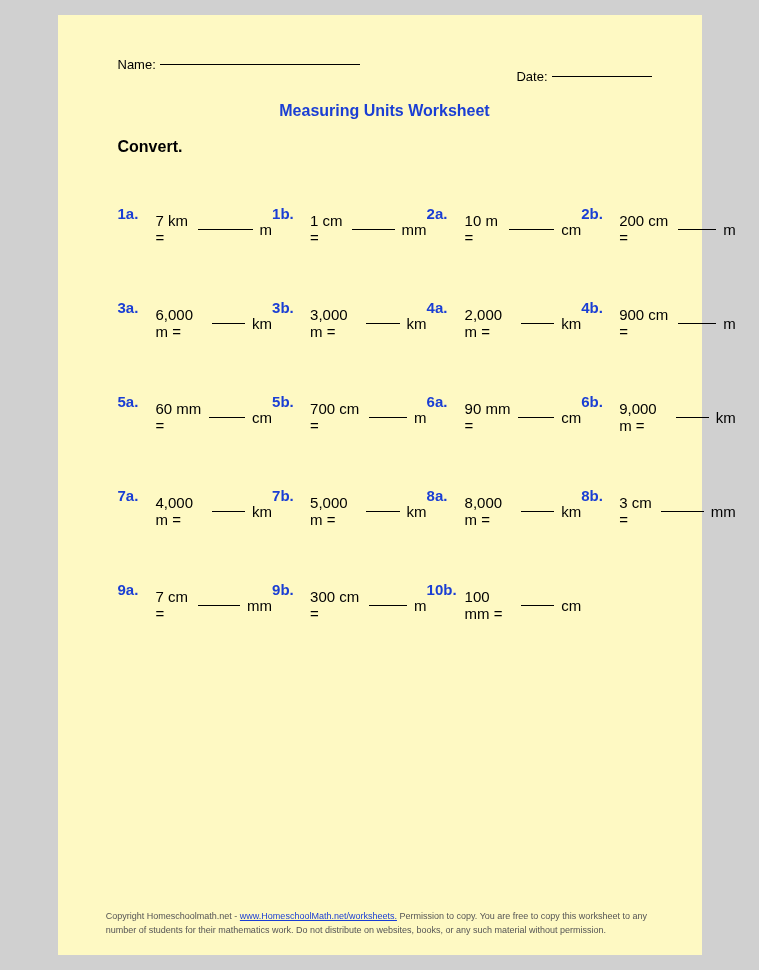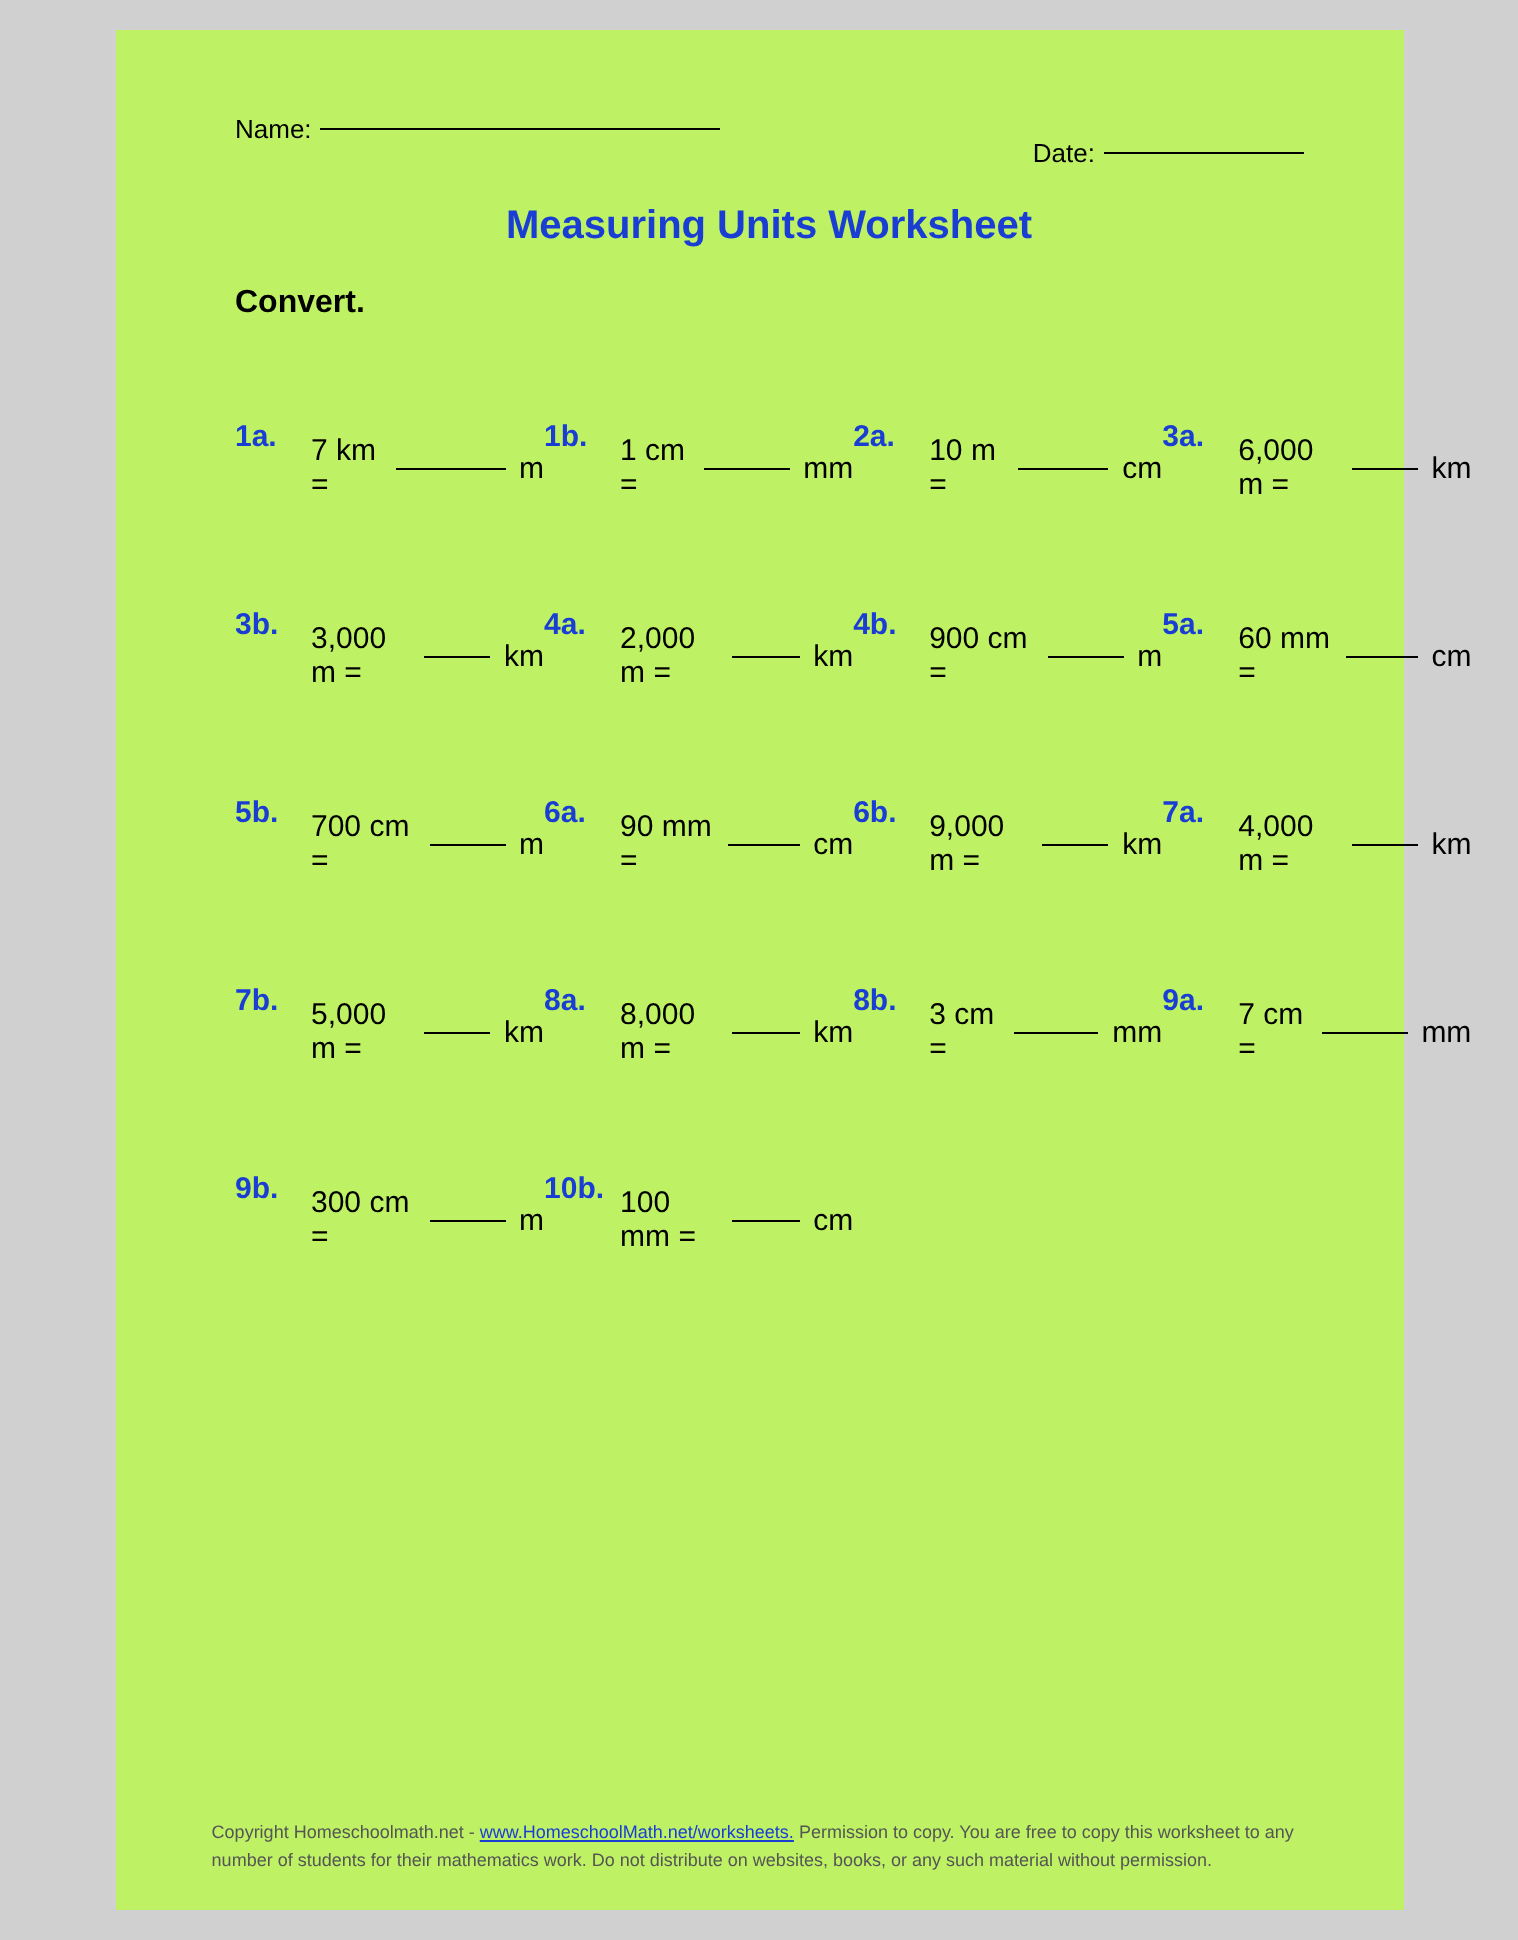"Name:" .page { background: #bef264 -> #fef9c3 }
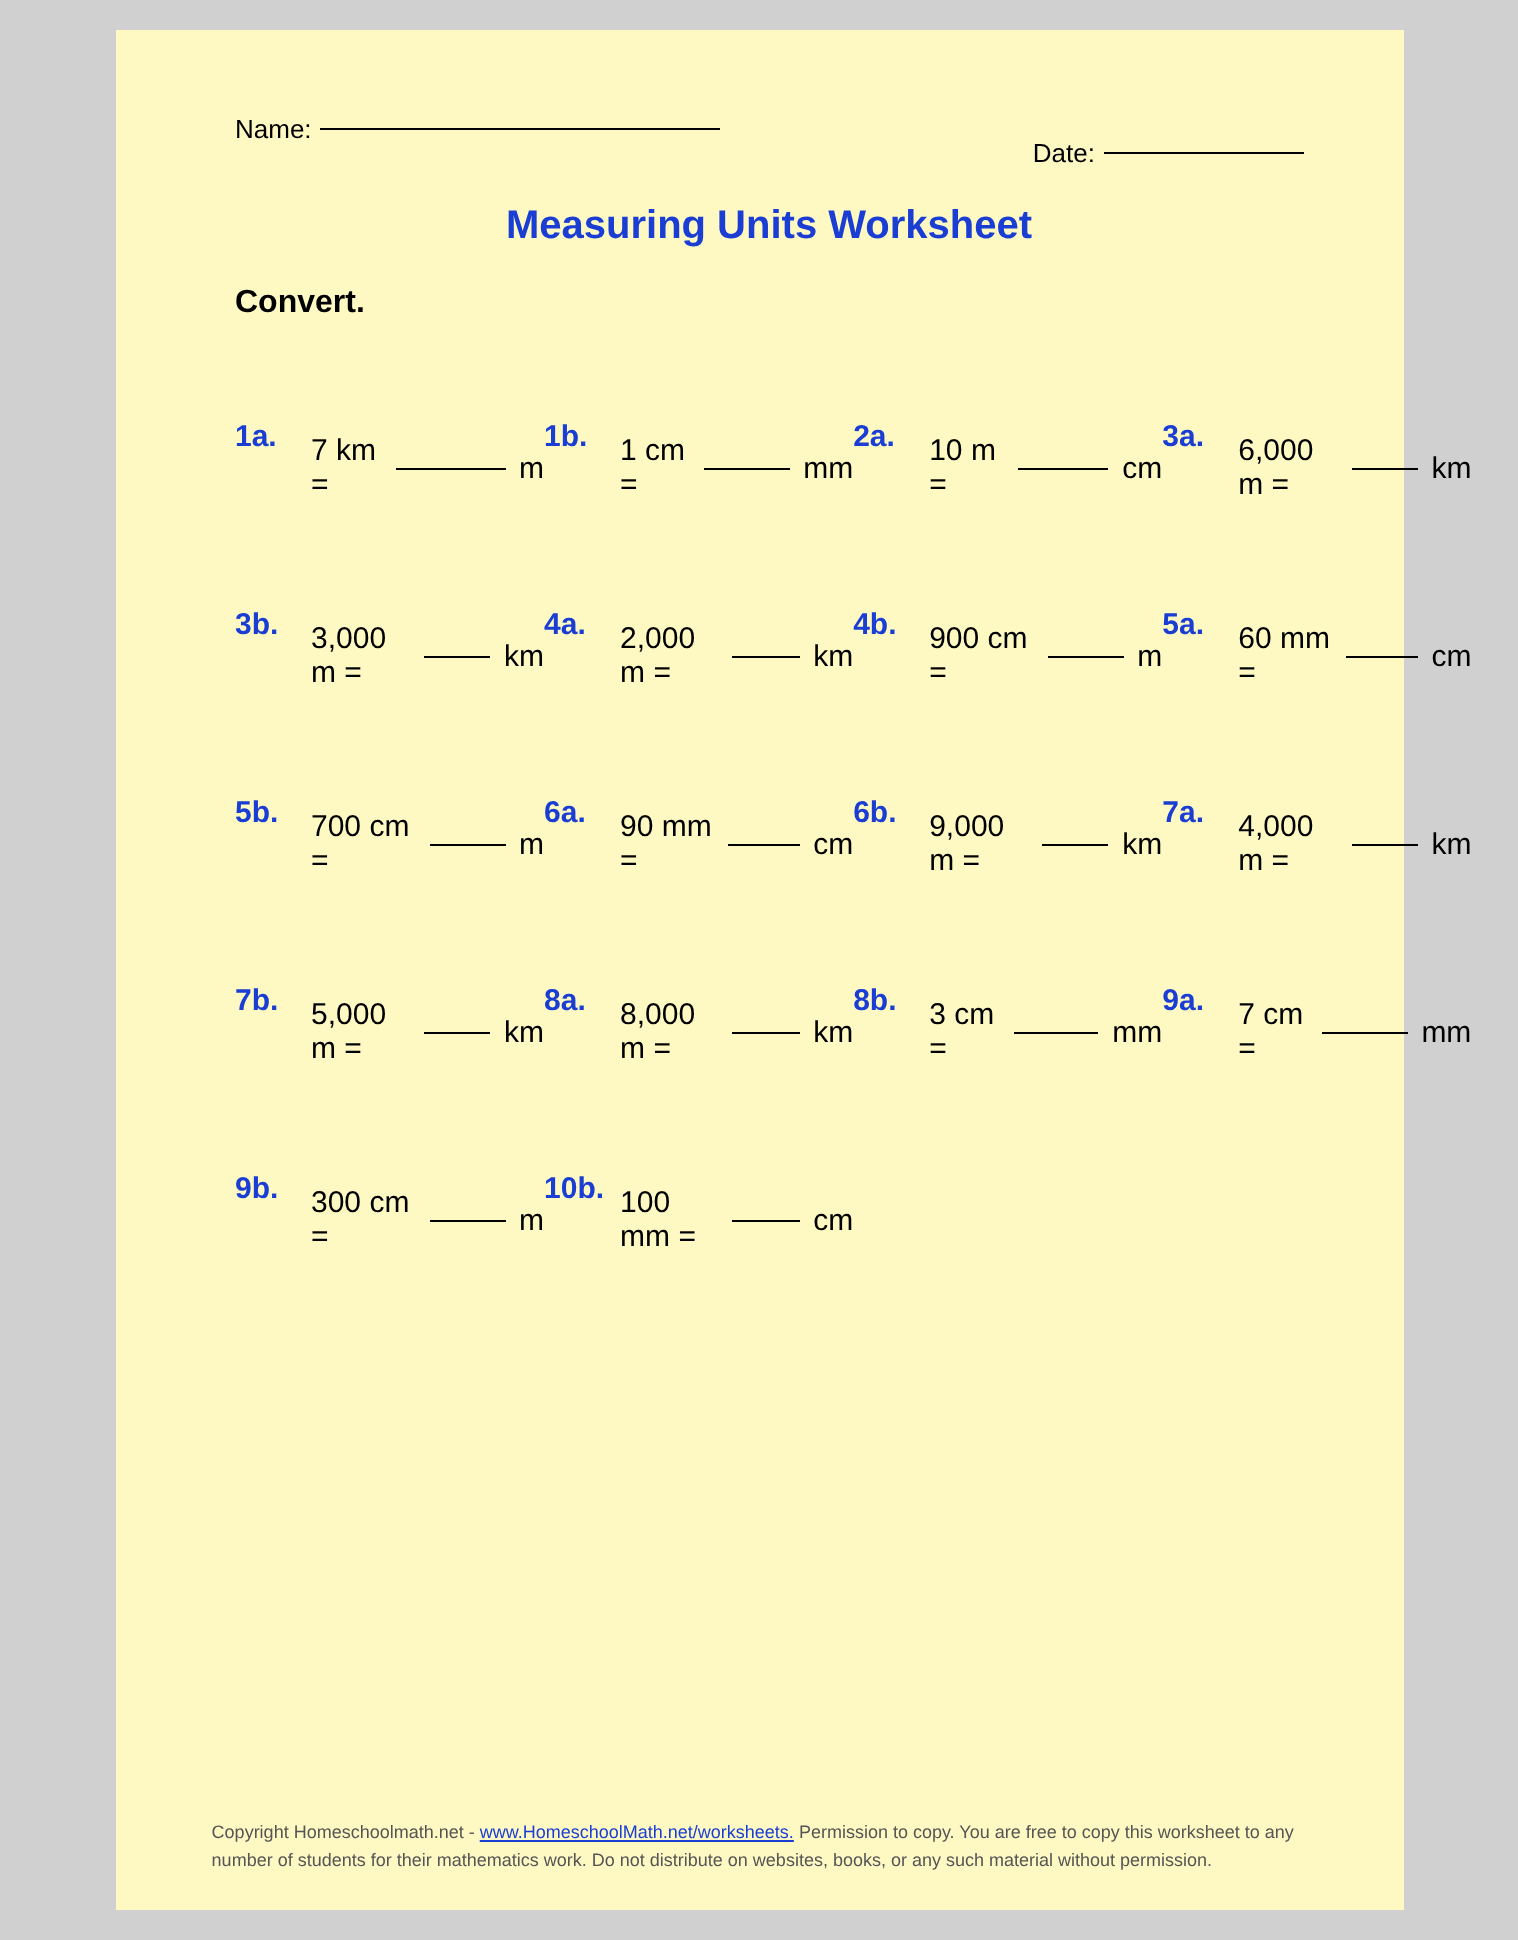"Measuring Units Worksheet" .worksheet-title { font-size: 20px -> 16px }
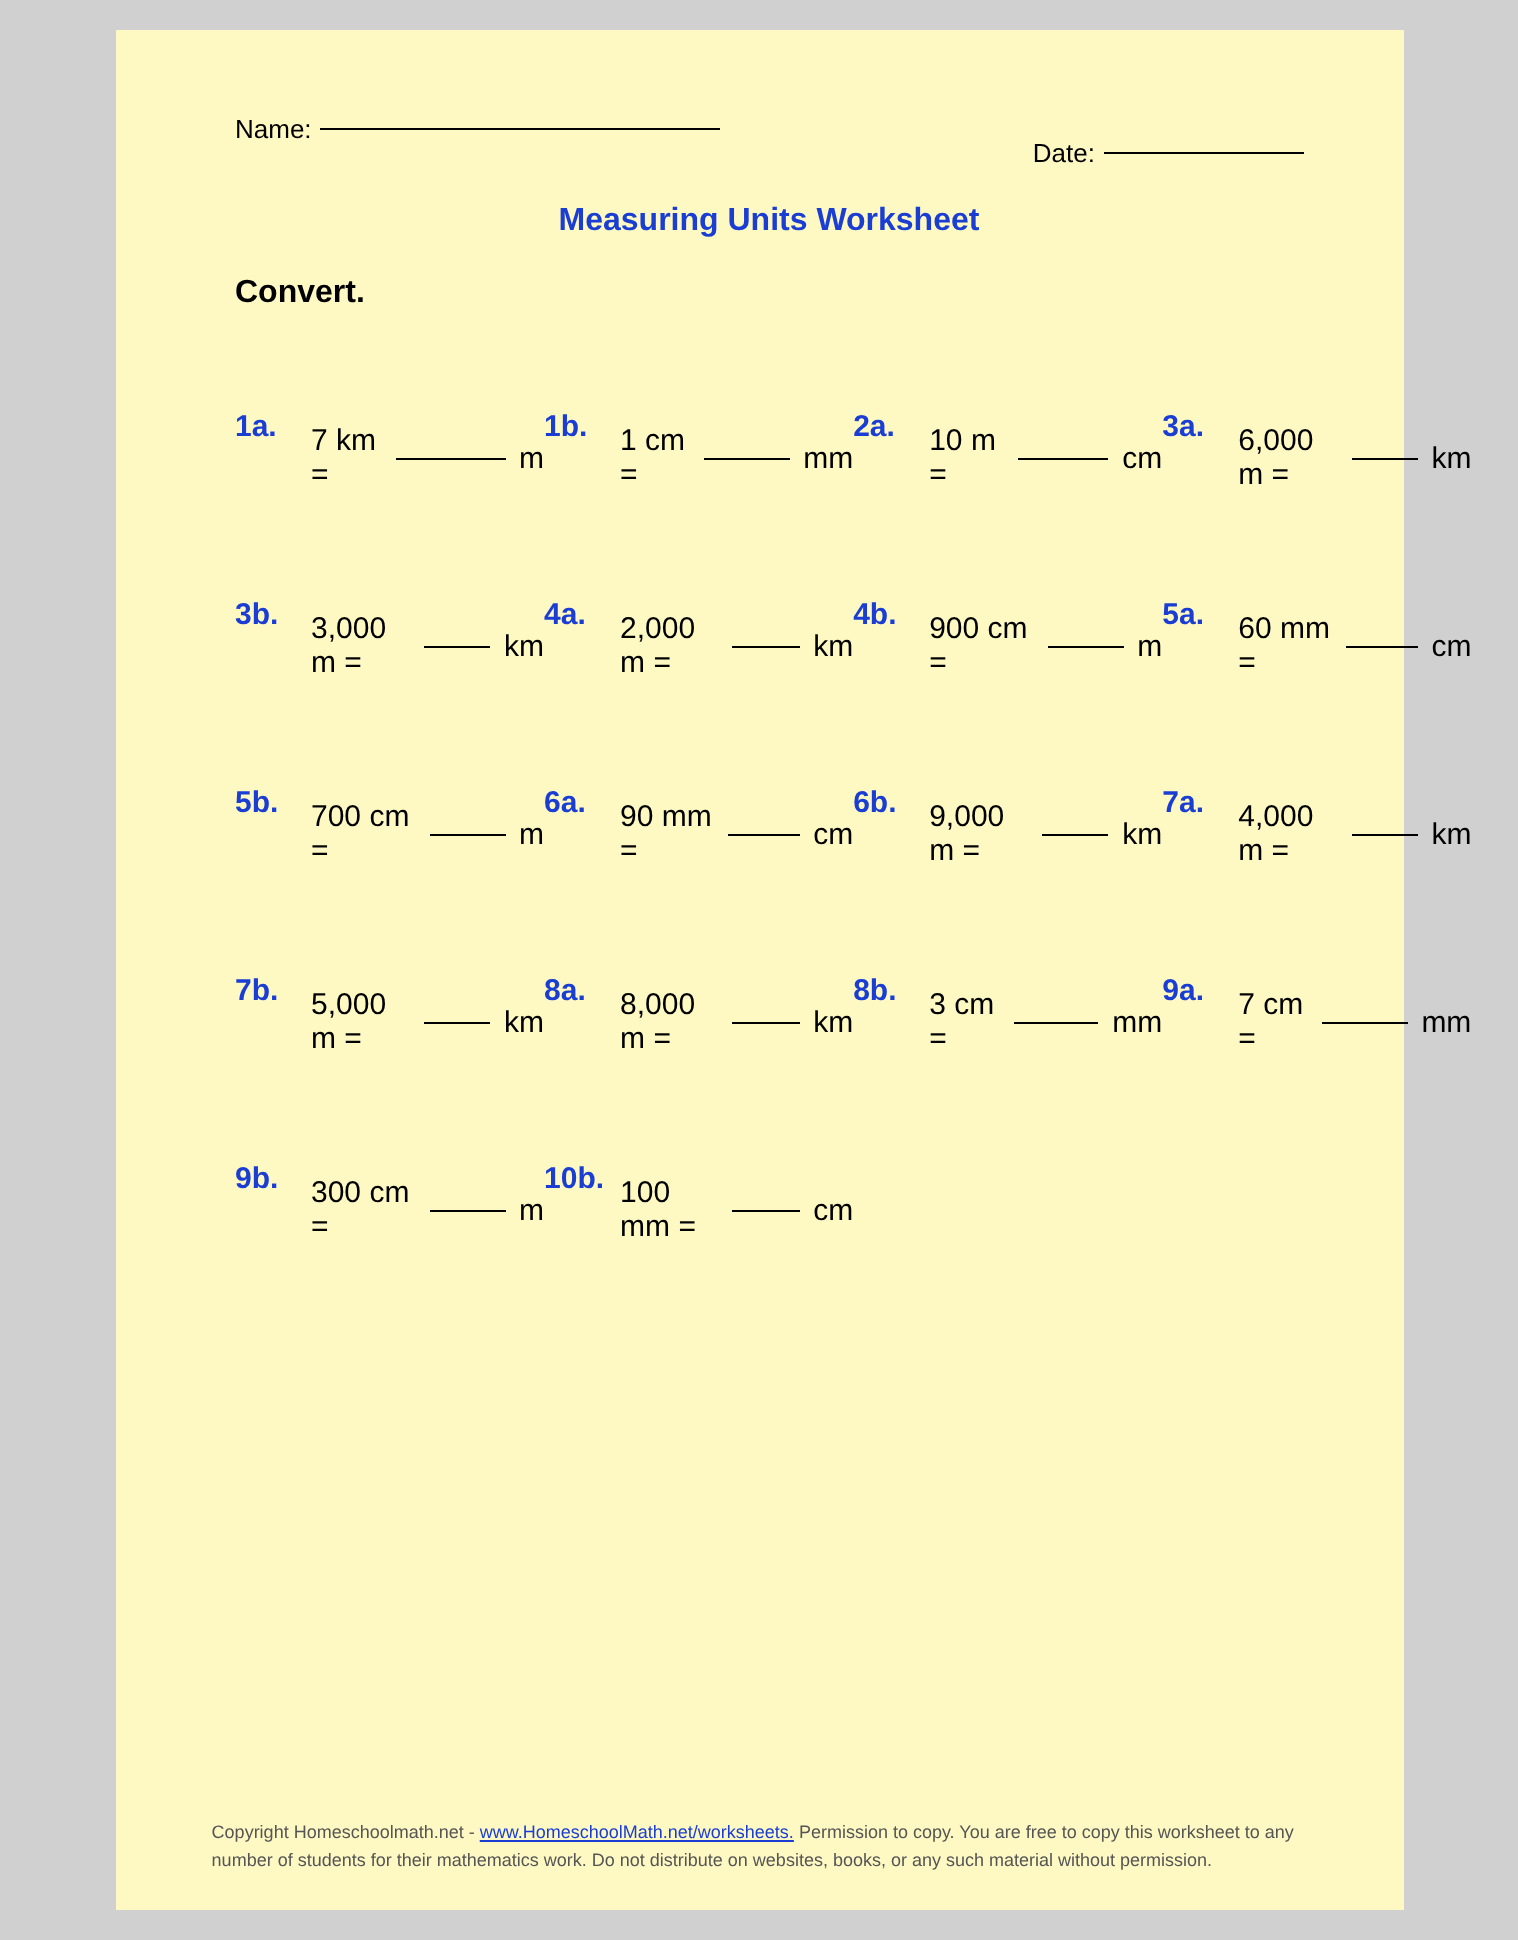"2b." div.problem-row { html: none -> <div> <span>2b.</span> <span> 200 cm = <span></span> m </span> </div> }
